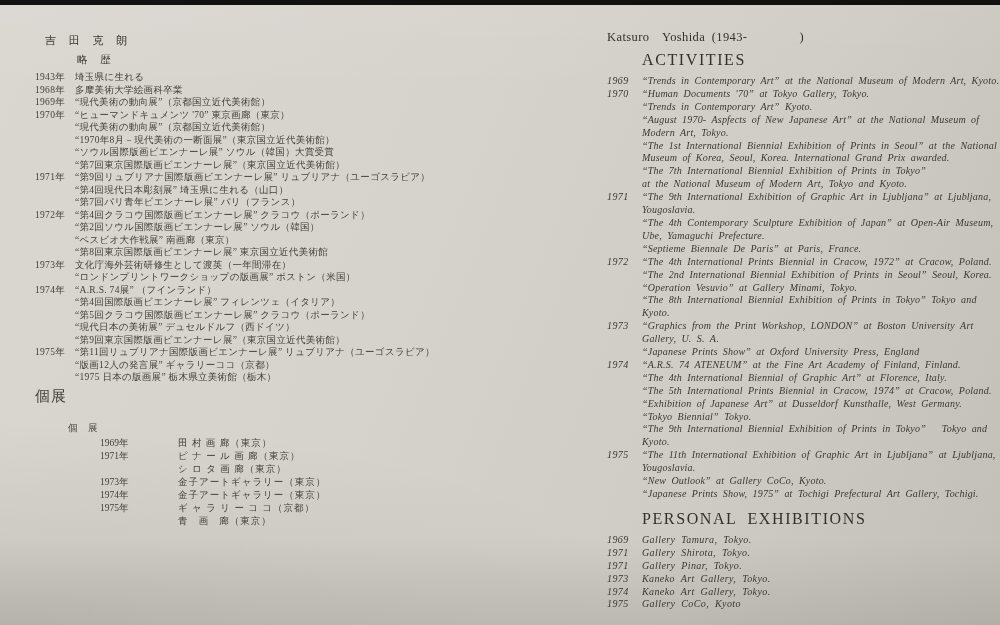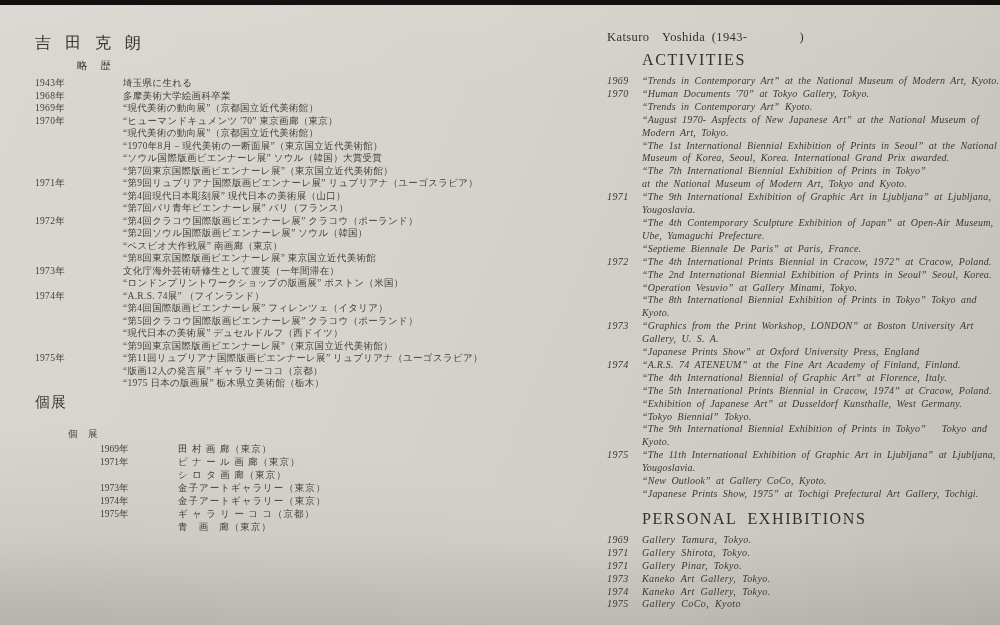"吉 田 克 朗" .jp-title { font-size: 16px -> 11px; margin-left: 0 -> 10px }
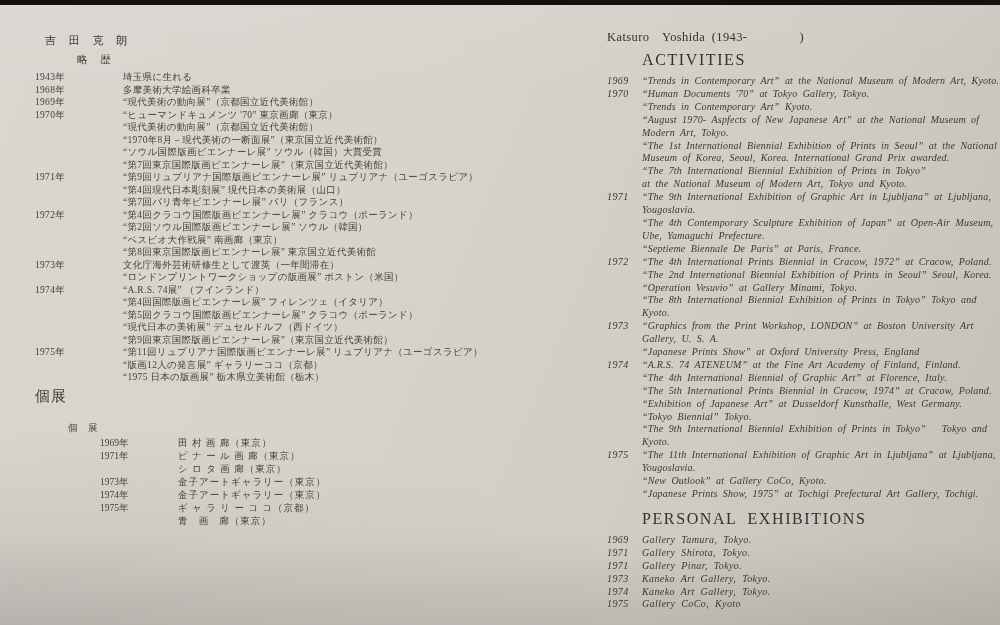"1943年" .jp-list .row { gap: 48px -> none }
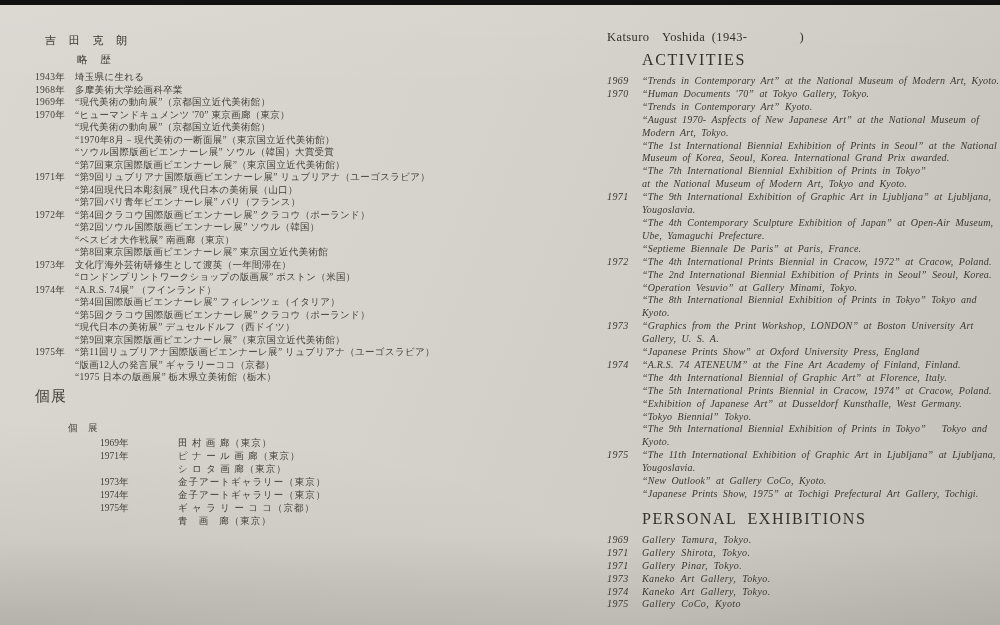"“第4回現代日本彫刻展” 現代日本の美術展（山口）" div.ln { text: 現代日本の美術展 -> 埼玉県に生れる }
